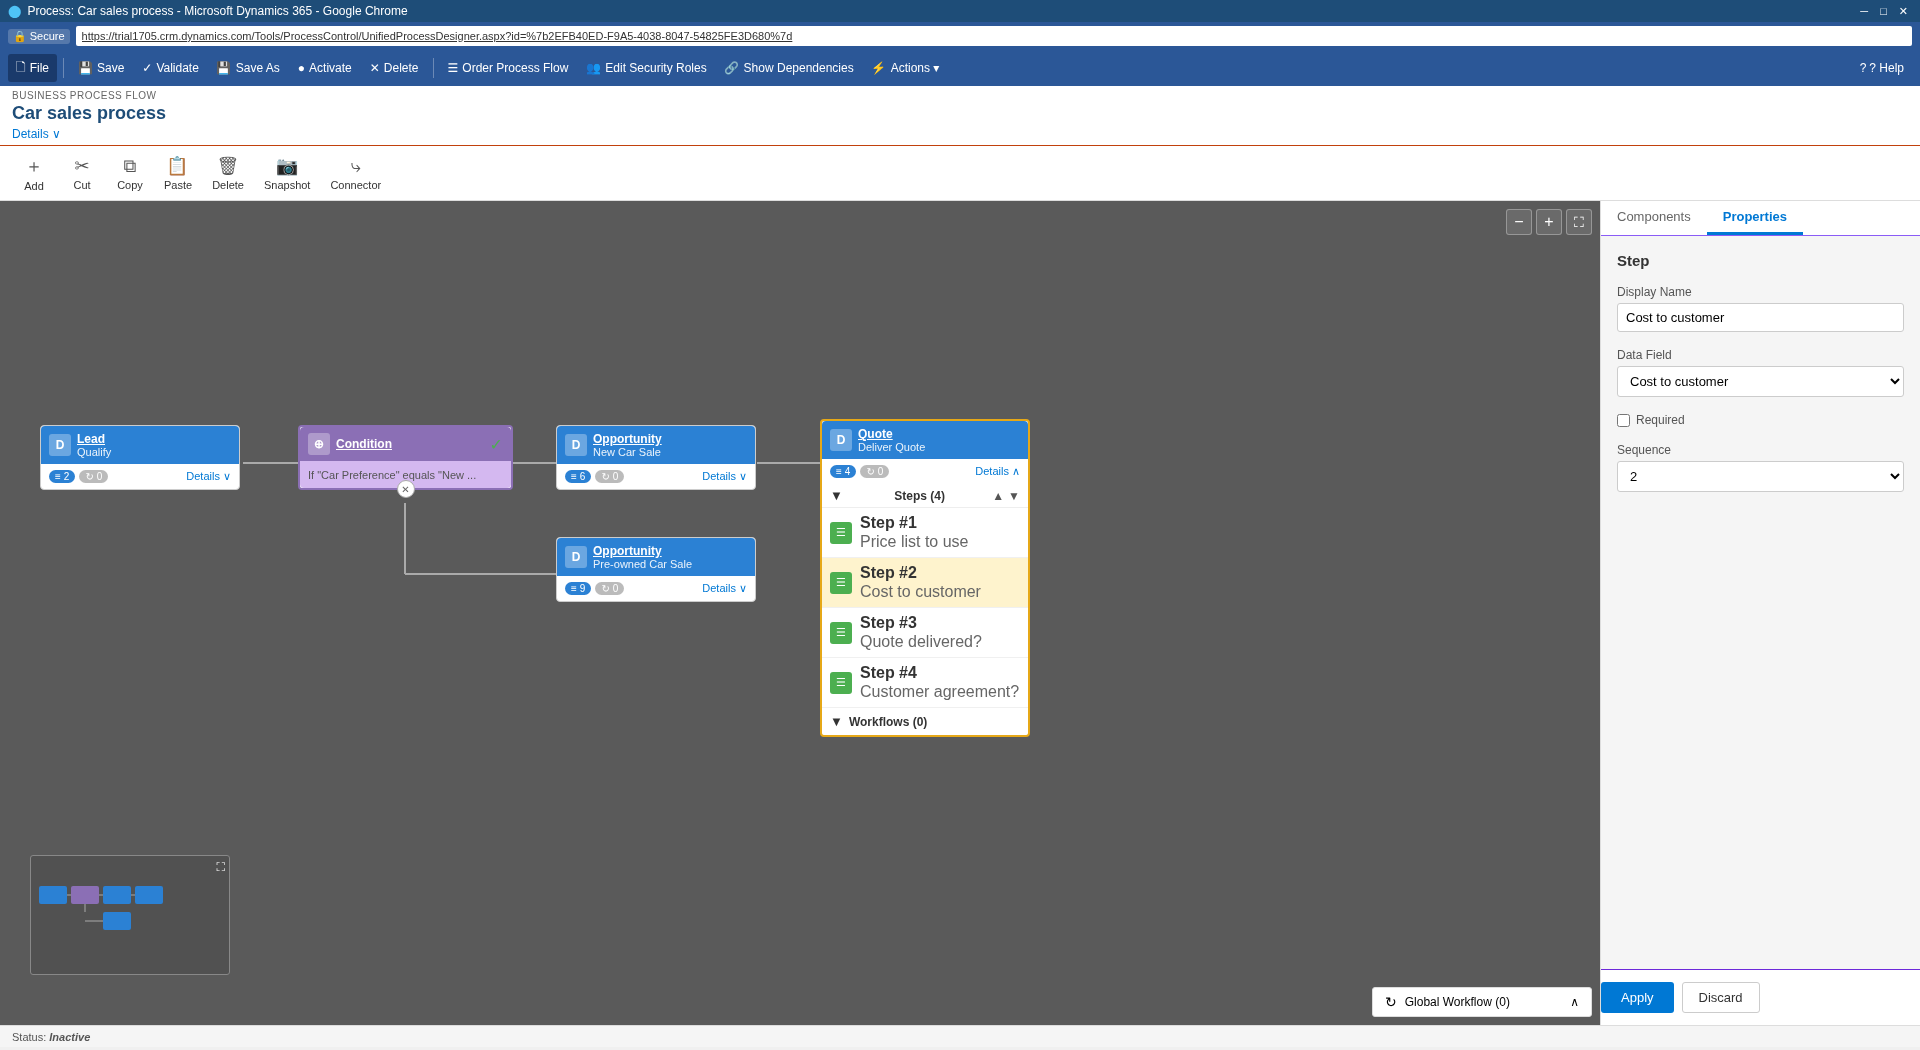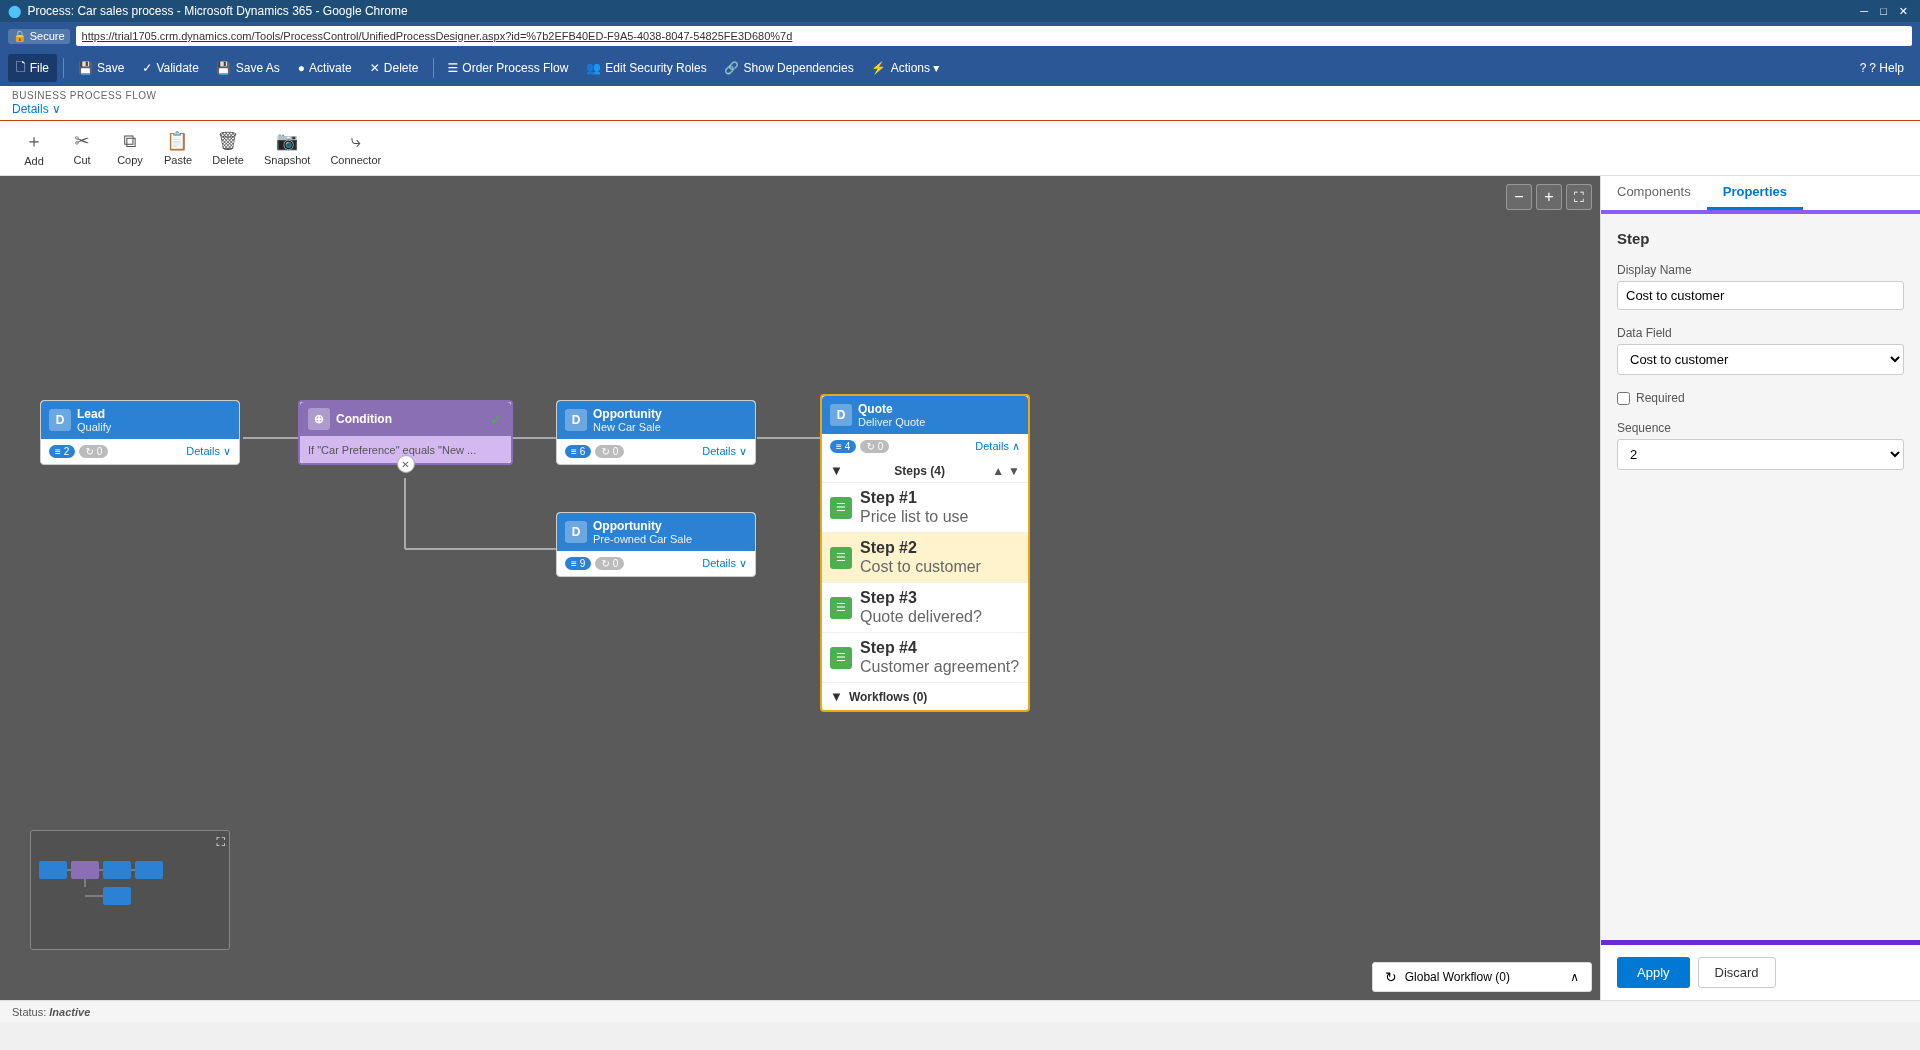"Car sales process" div.page-title { html: none -> <div>Car sales process</div> }
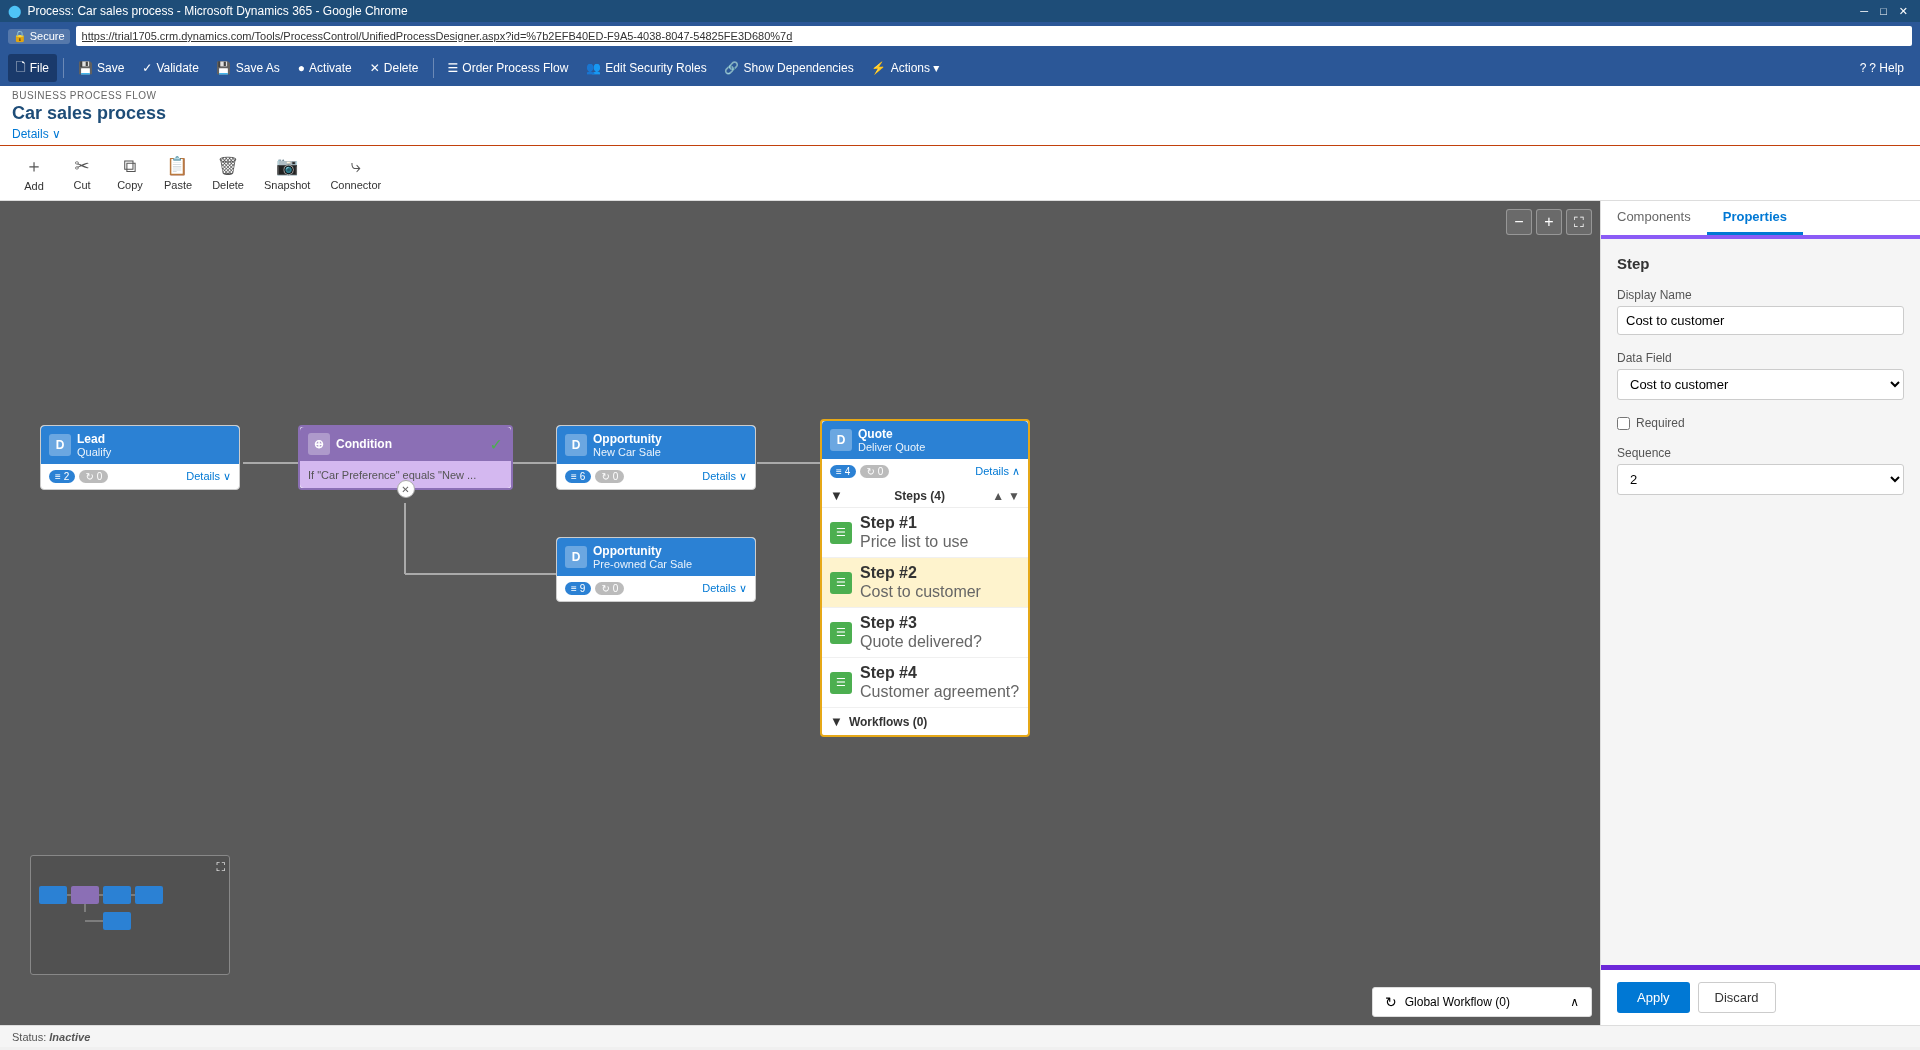"Components" .panel-tabs { border-bottom: 4px solid #8b5cf6 -> 1px solid #8b5cf6 }
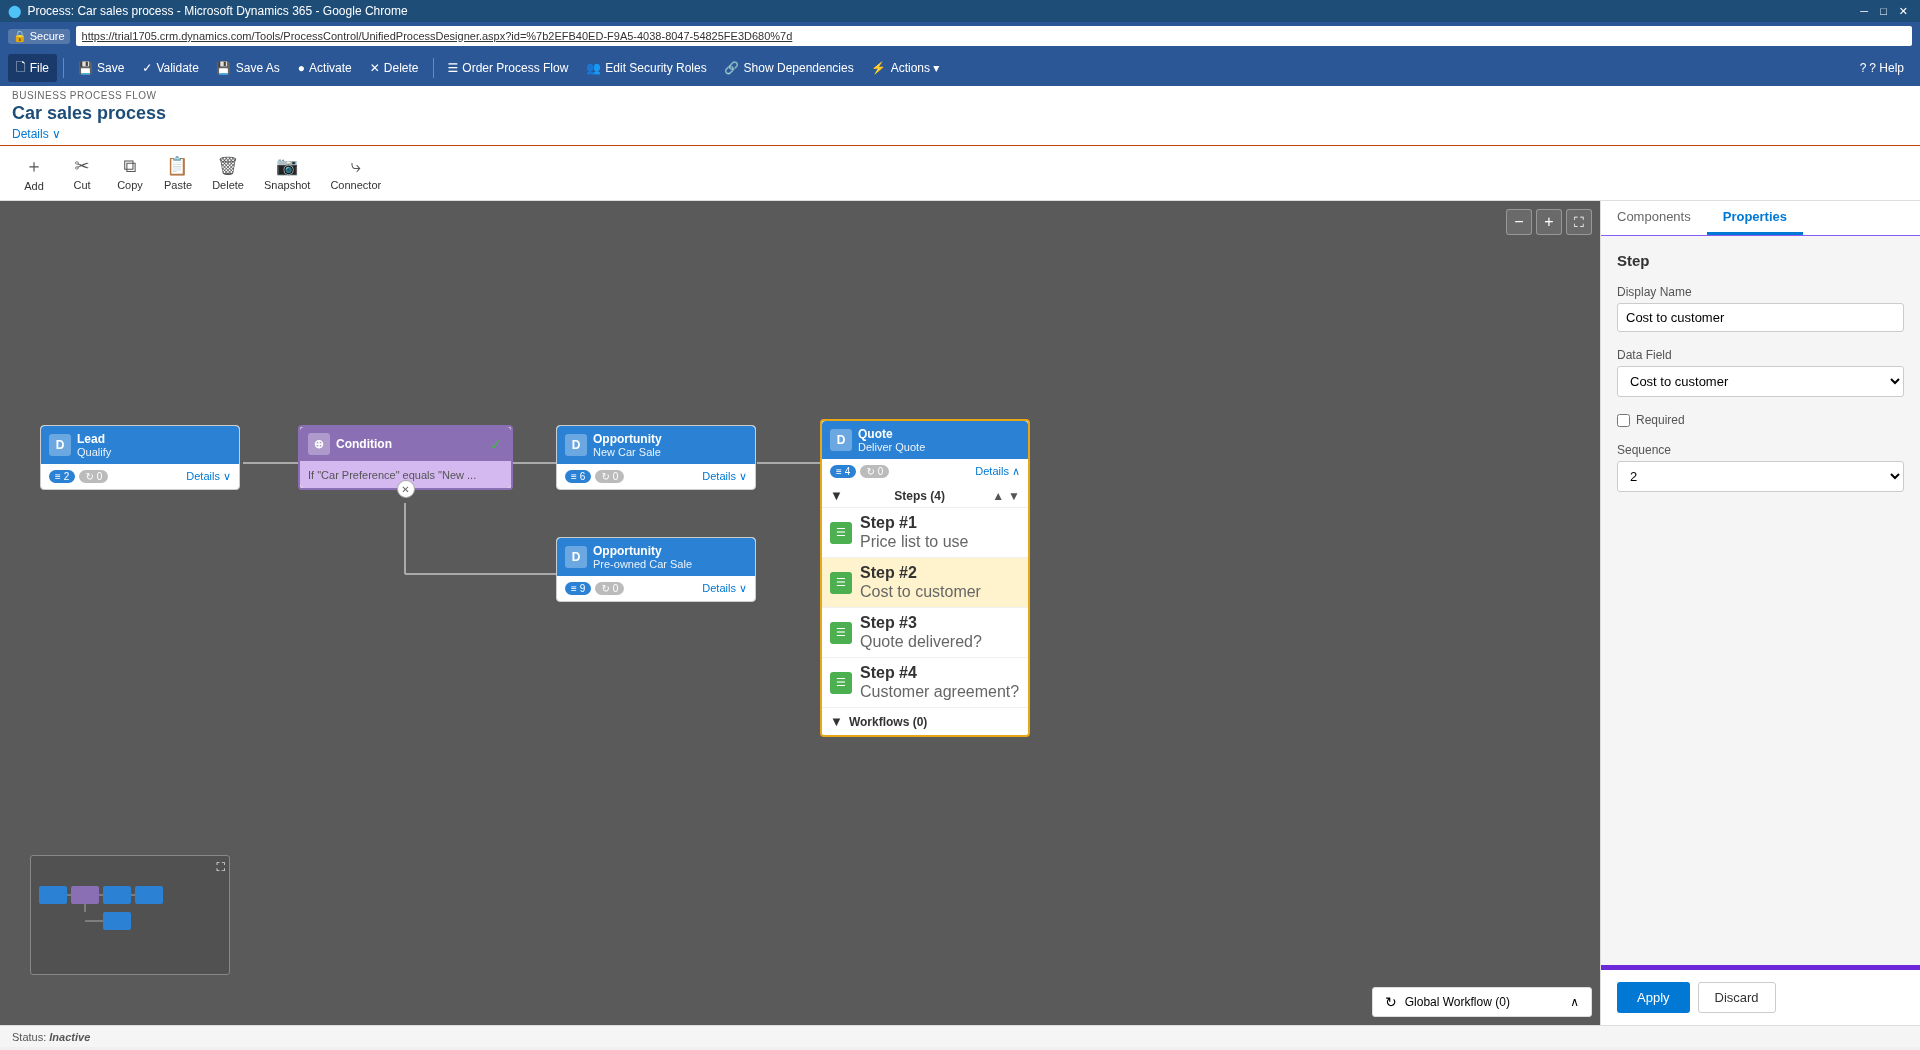"Lead" .node-title { text-decoration: none -> underline }
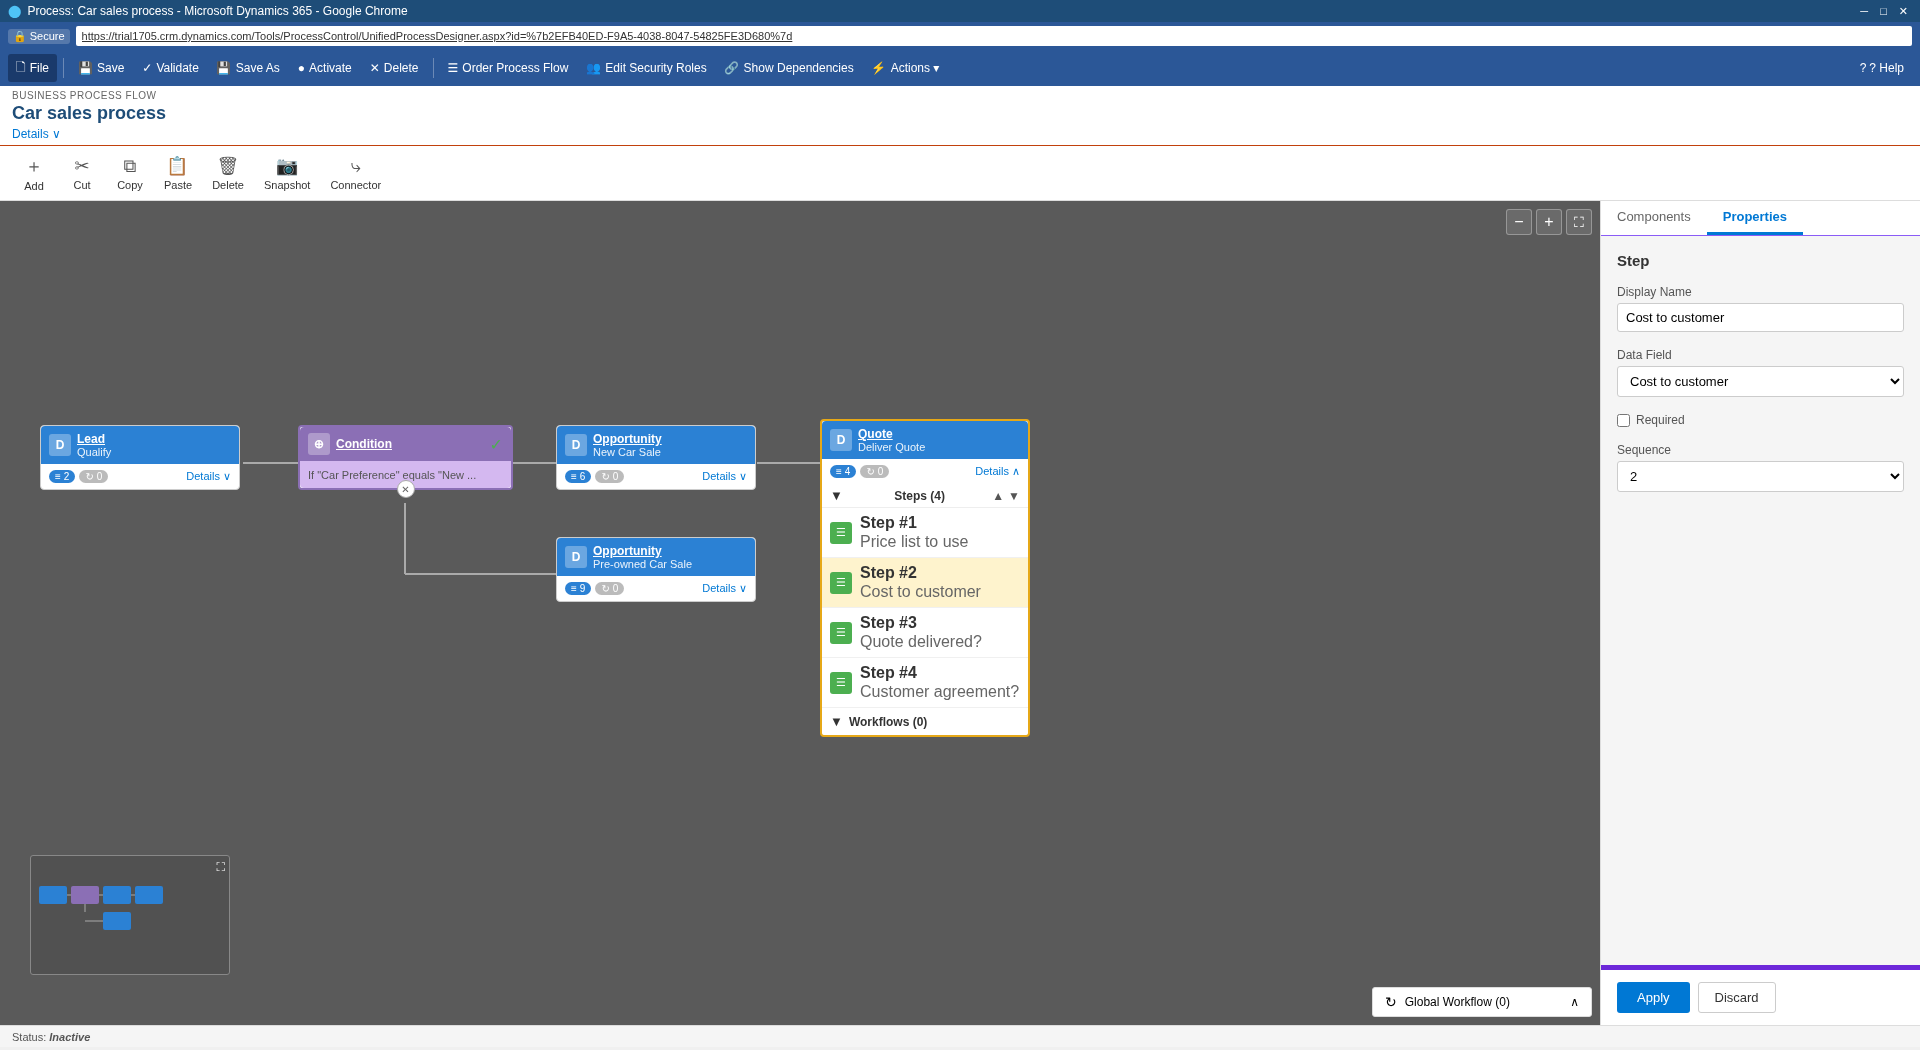"Apply" .panel-footer { border-top: 5px solid #6d28d9 -> 1px solid #6d28d9; padding: 12px 16px -> 12px 0 }
